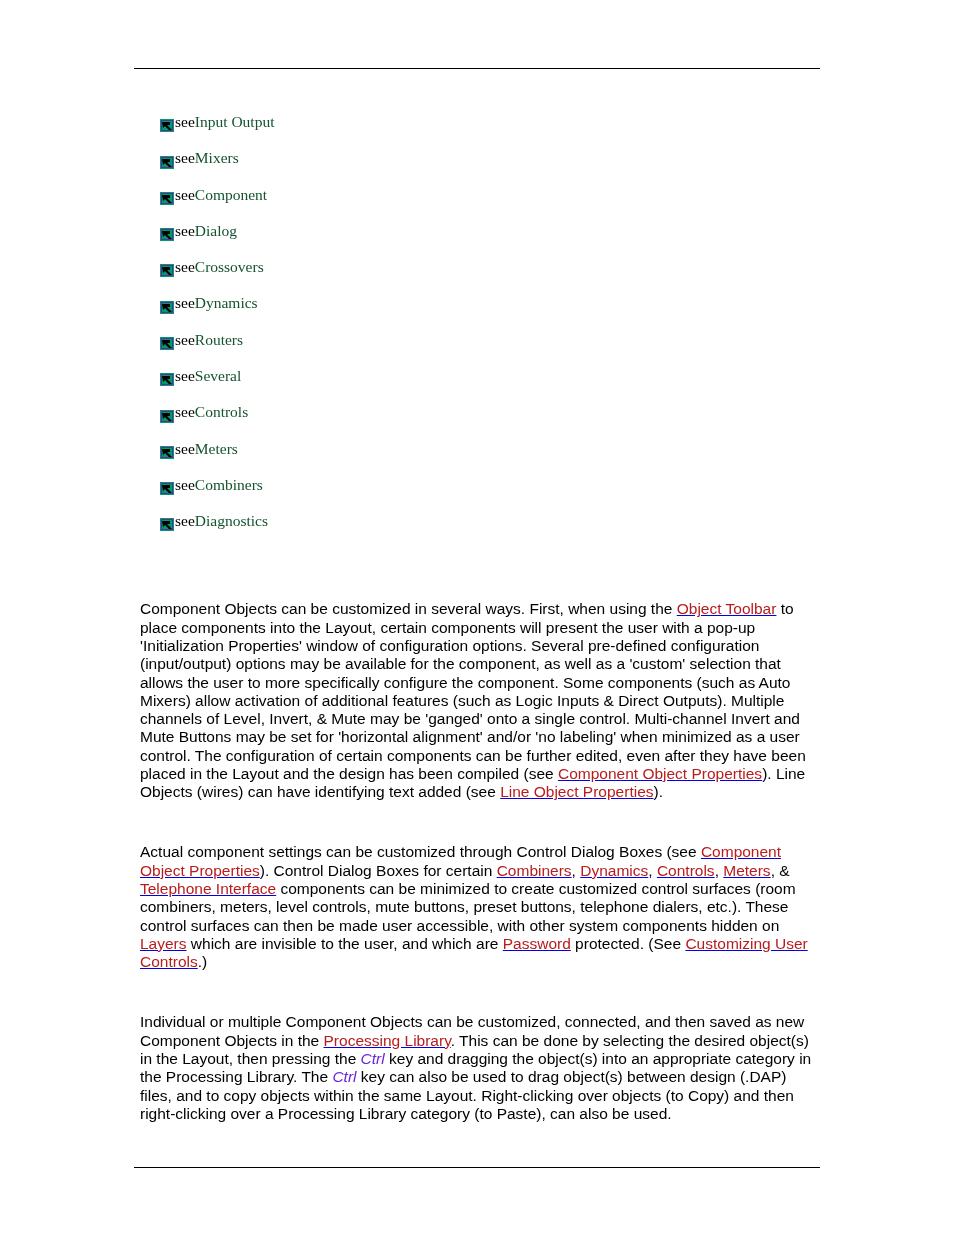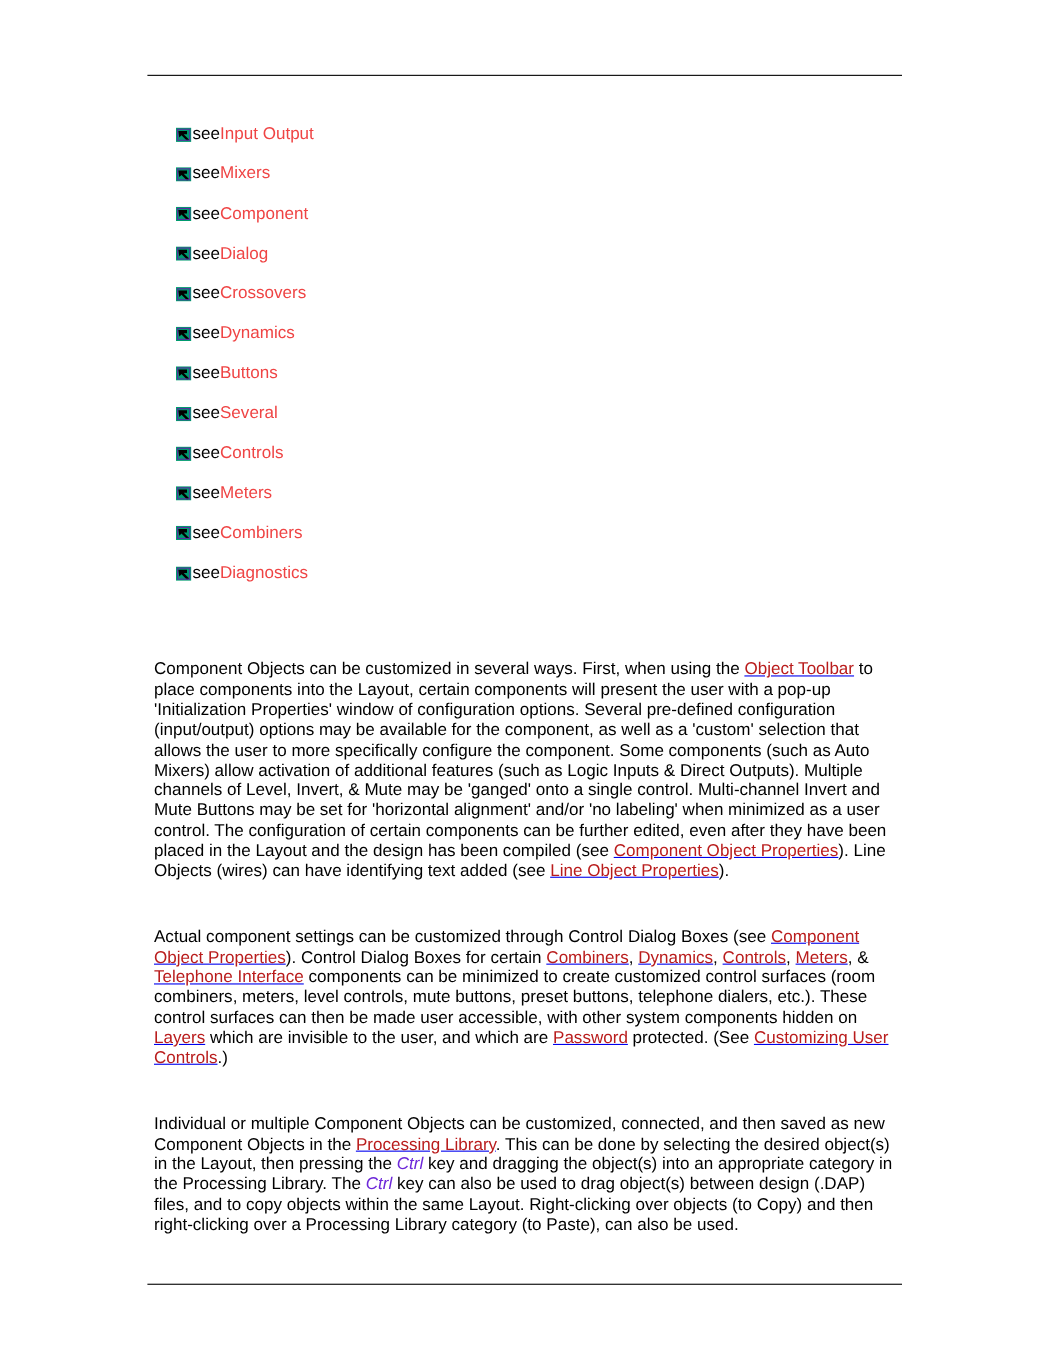"see" .see-item { align-items: center -> flex-end; font-family: none -> Liberation Serif, serif }
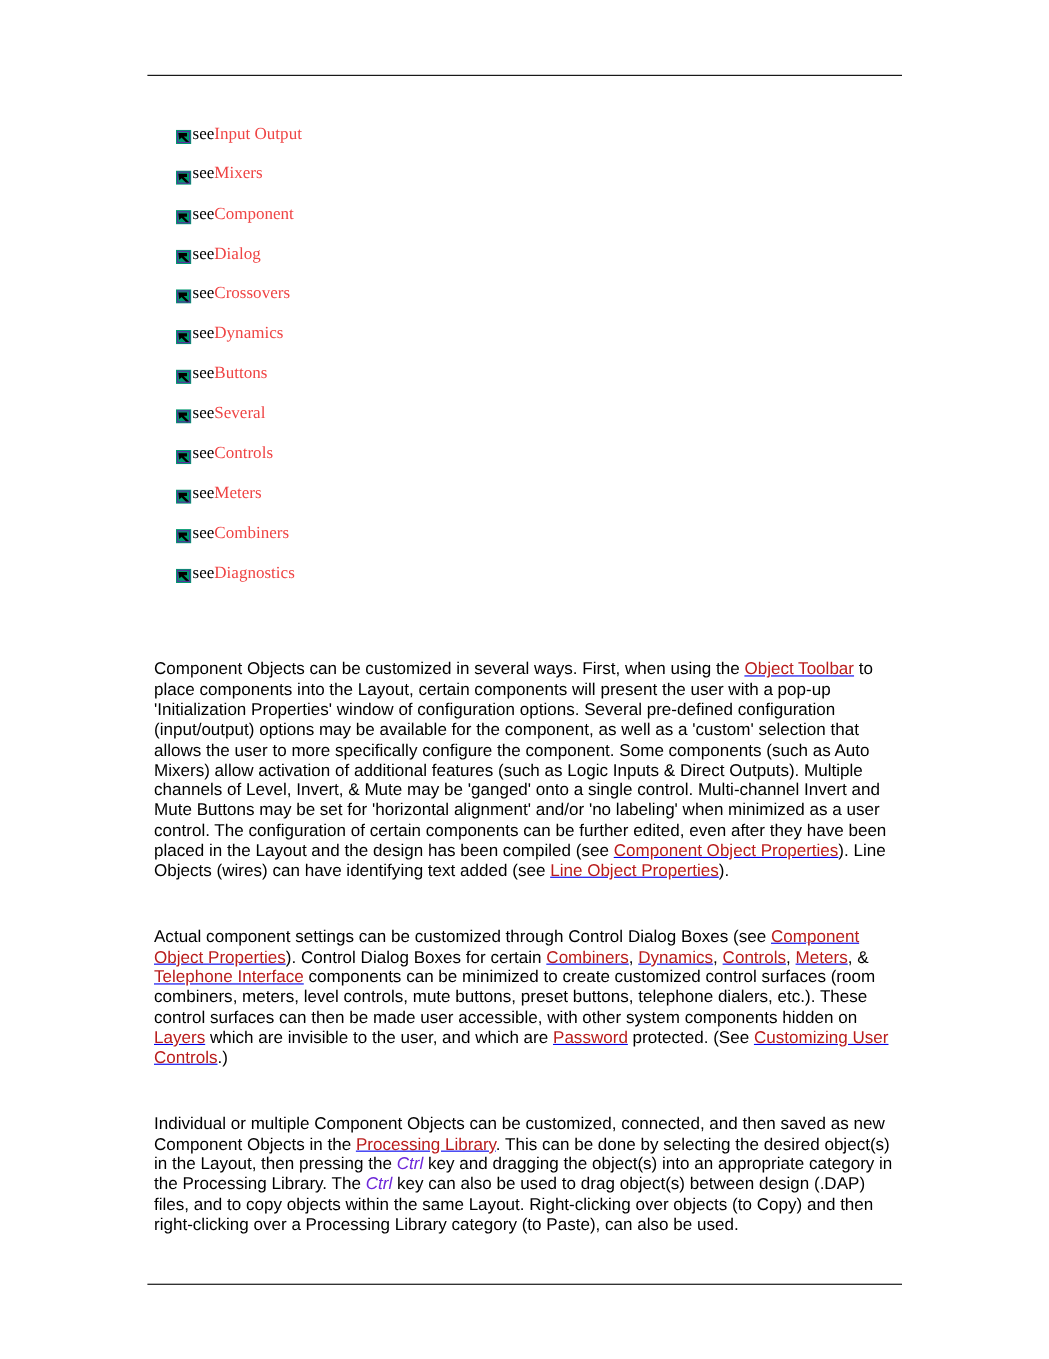"Input Output" .see-link { color: #ef4444 -> #14532d }
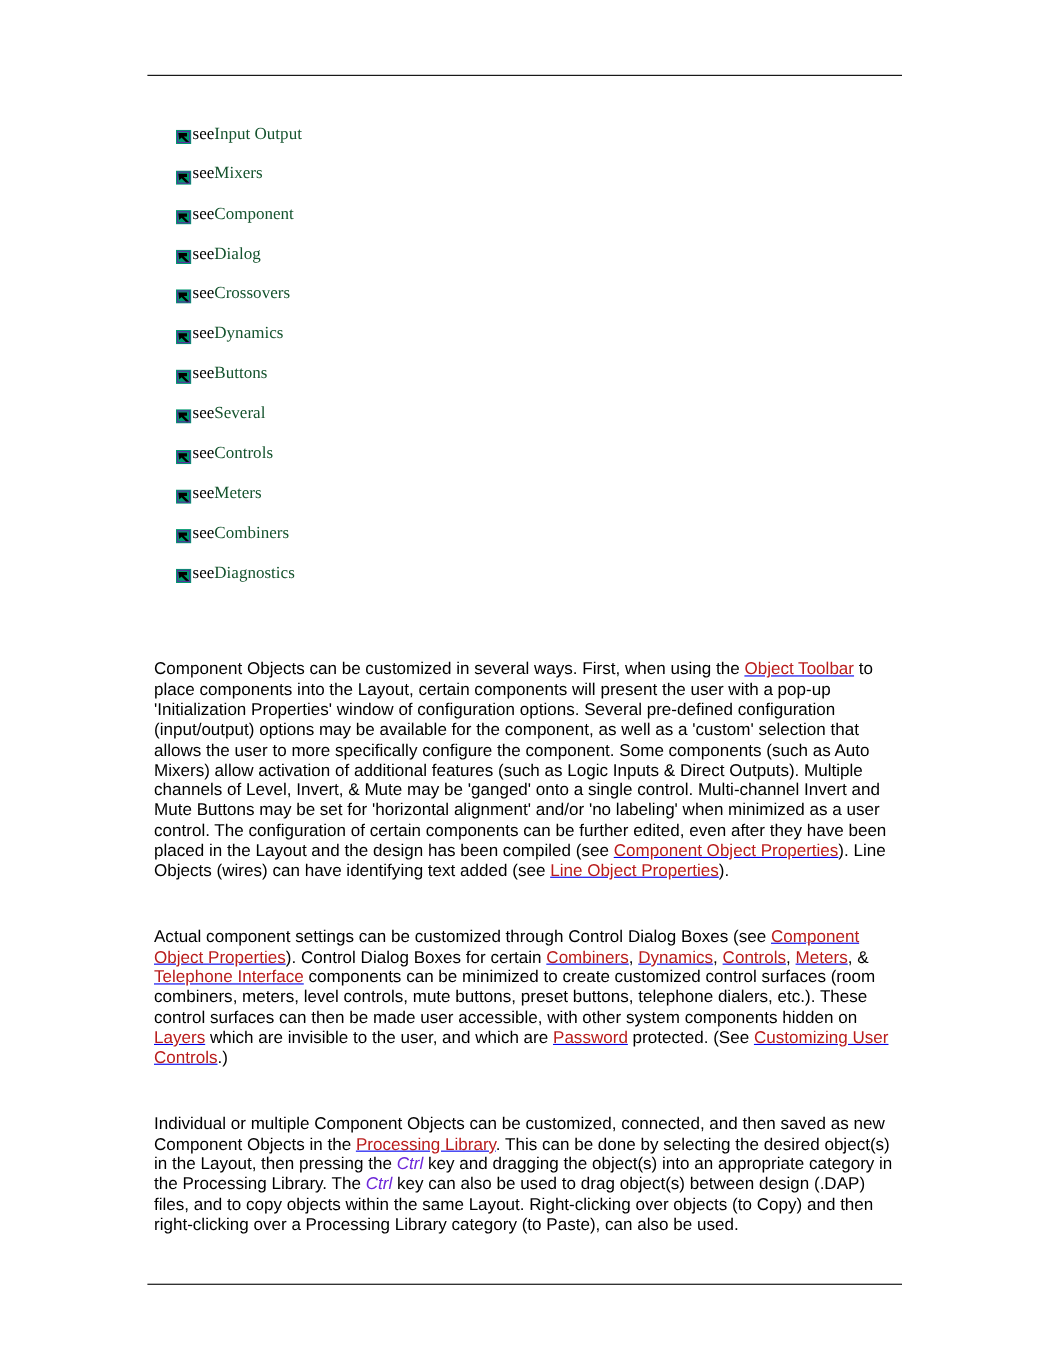"Buttons" span.see-link { text: Buttons -> Routers }
